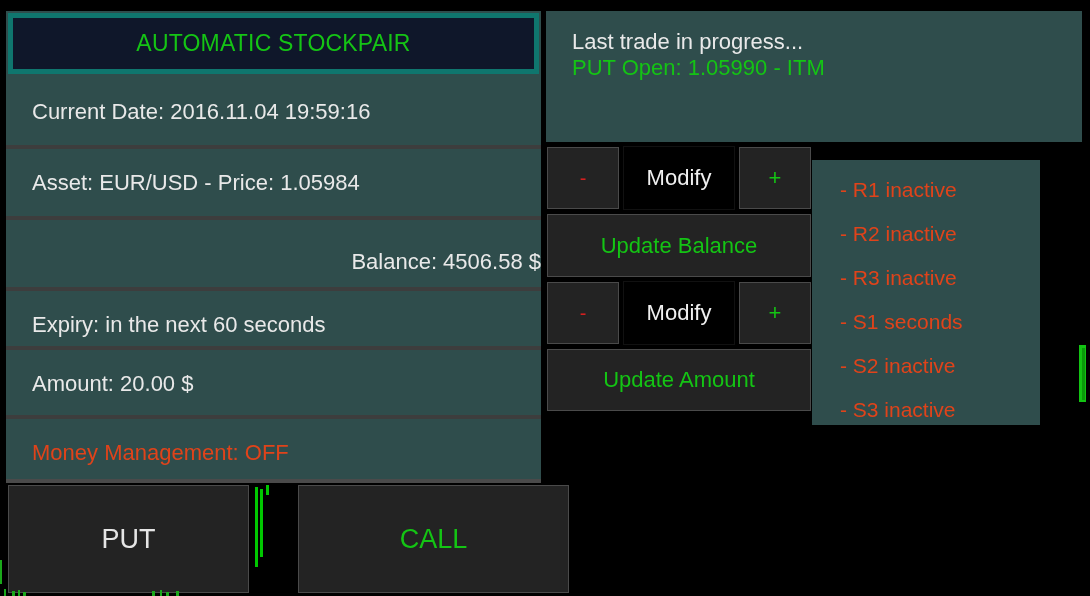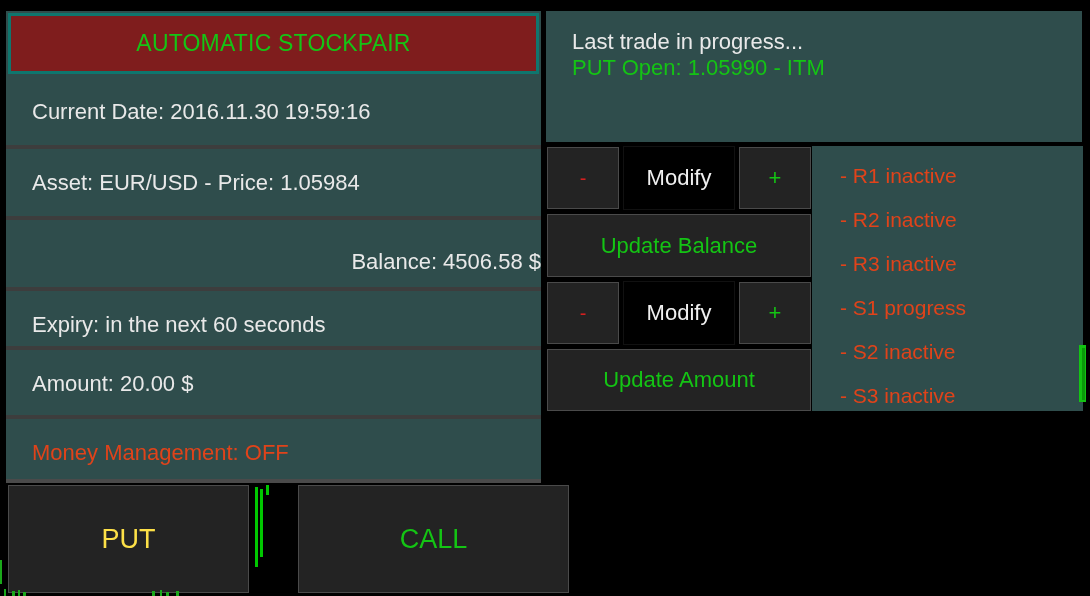"AUTOMATIC STOCKPAIR" #title-bar { background: #7f1d1d -> #0f172a; border: 3px solid #0f766e -> 5px solid #0f766e }
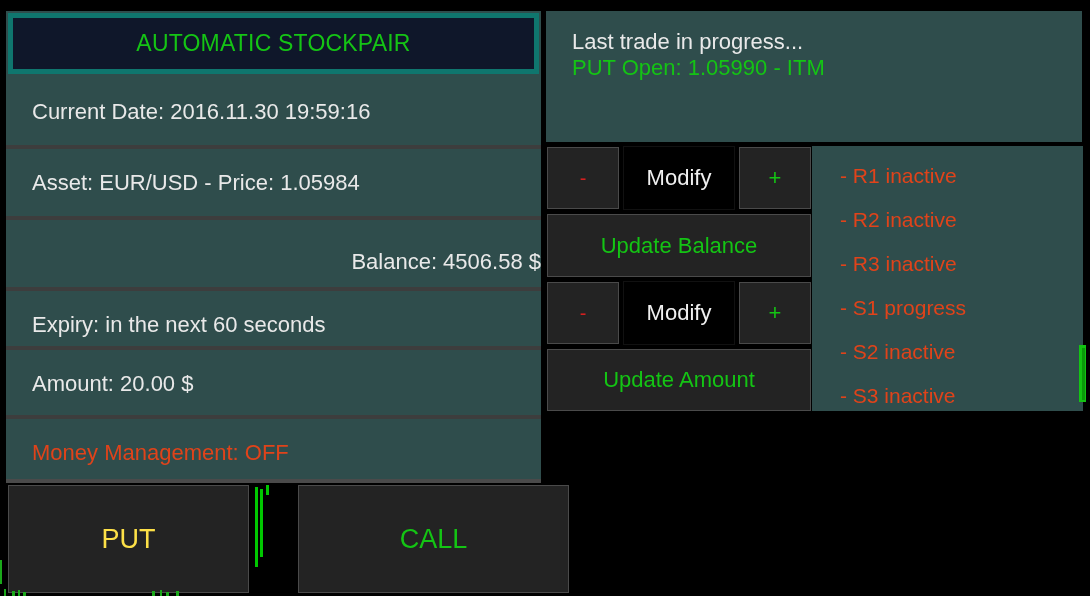"Current Date: 2016.11.30 19:59:16" span.row-text { text: 2016.11.30 -> 2016.11.04 }
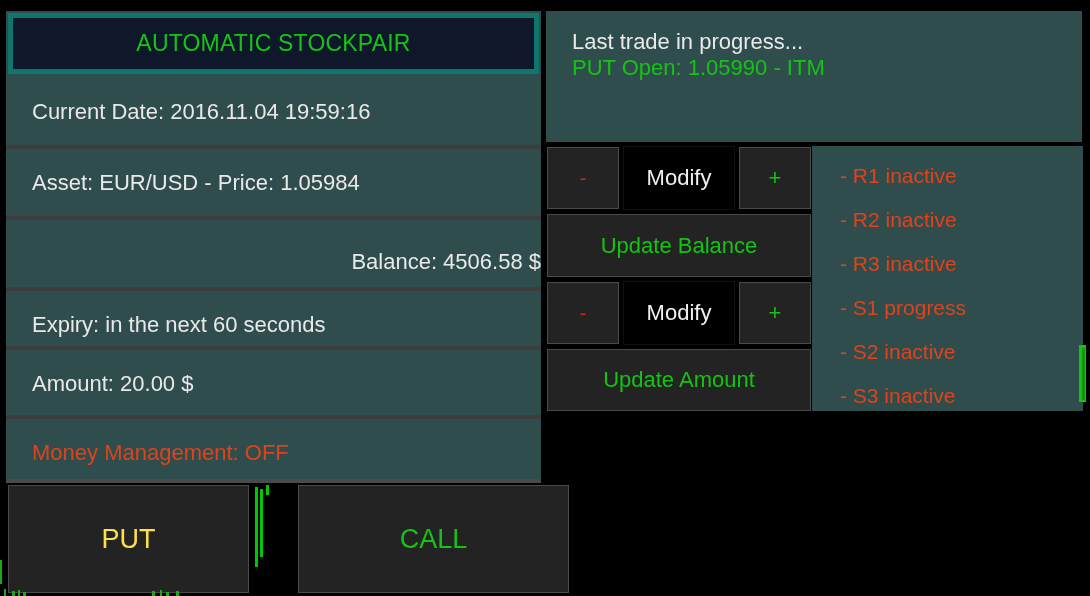"- R1 inactive" #rs-panel { top: 146px -> 160px; width: 271px -> 228px }
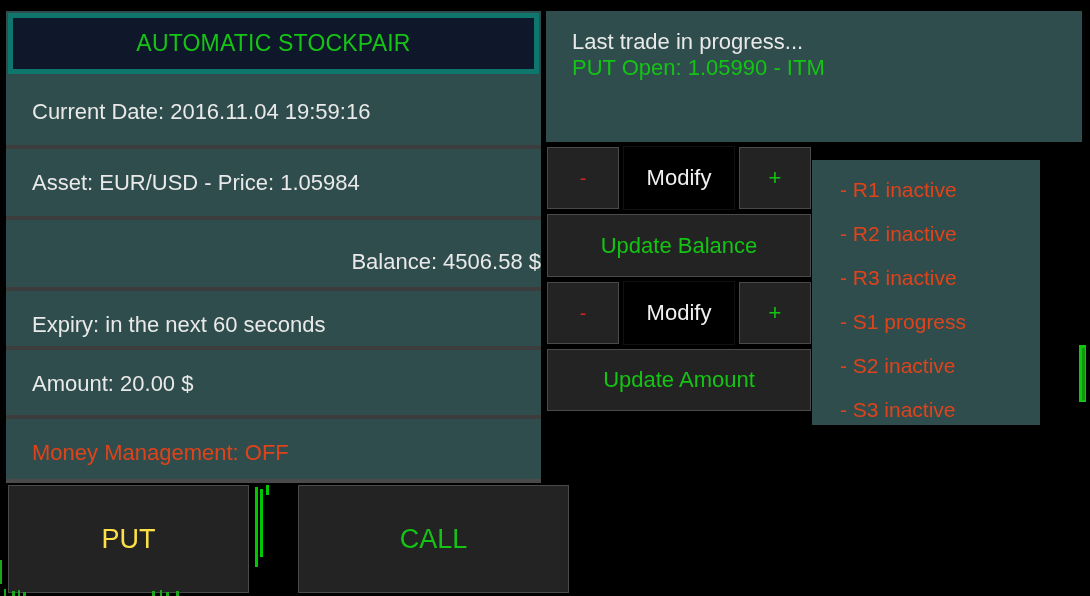"- S1 progress" div.rs-item { text: progress -> seconds }
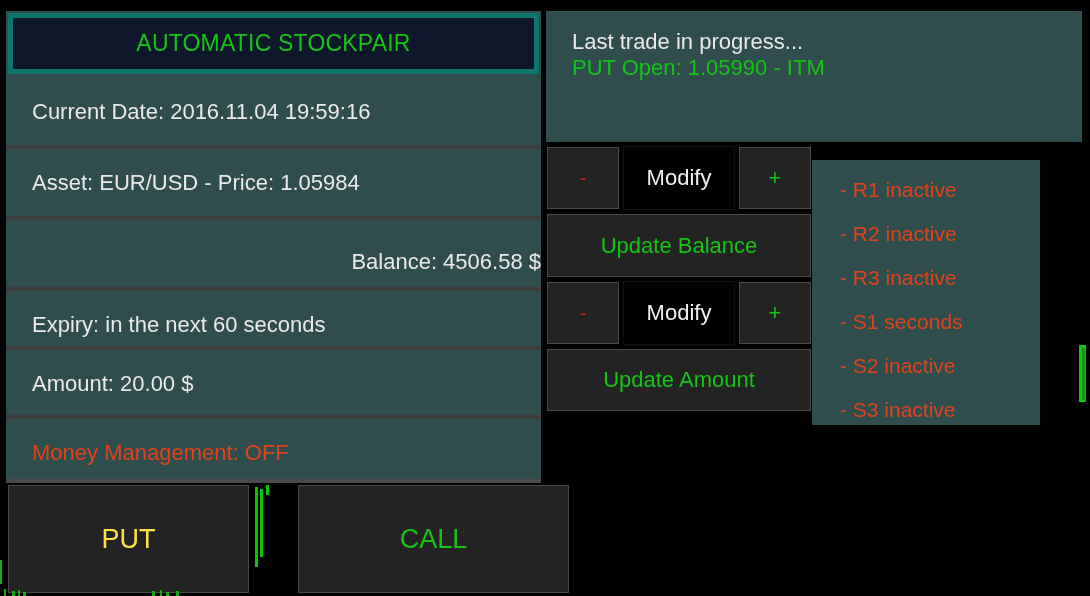"PUT" #put-button .btn-label { color: #fde047 -> #e5e5e5 }
